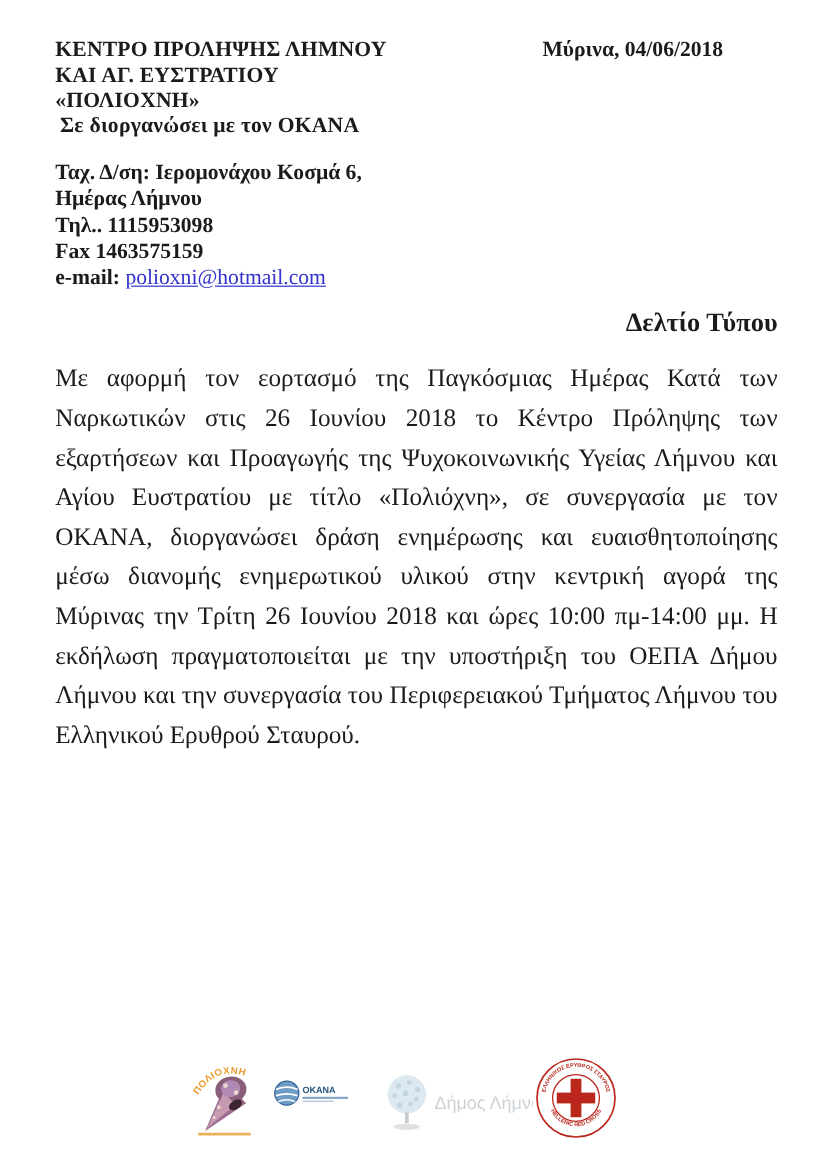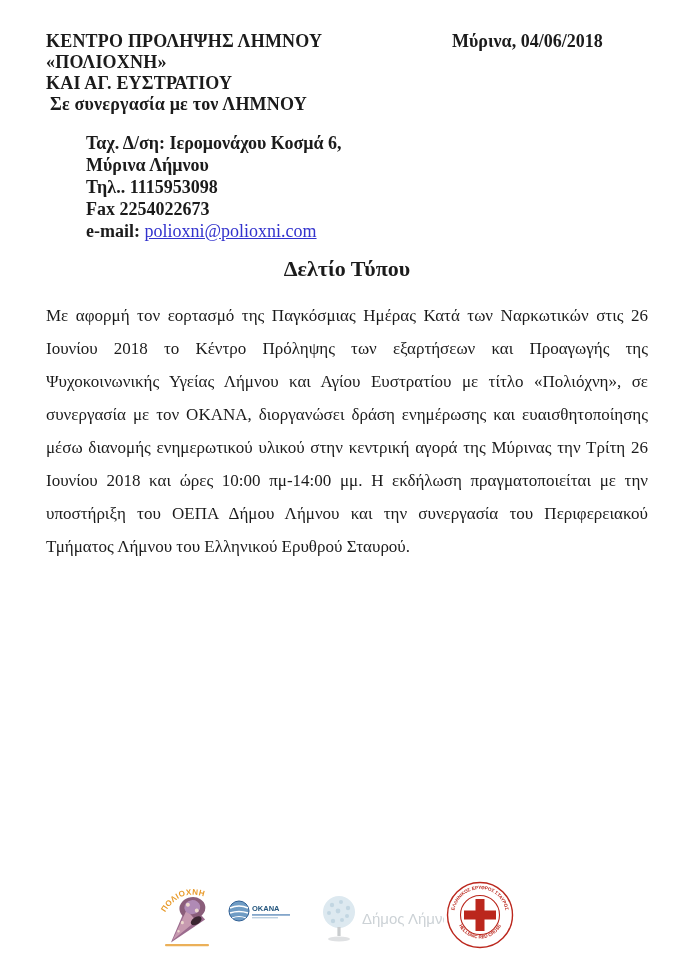"«ΠΟΛΙΟΧΝΗ»" div.org-line { order: before "ΚΑΙ ΑΓ. ΕΥΣΤΡΑΤΙΟΥ" -> after "ΚΑΙ ΑΓ. ΕΥΣΤΡΑΤΙΟΥ" }
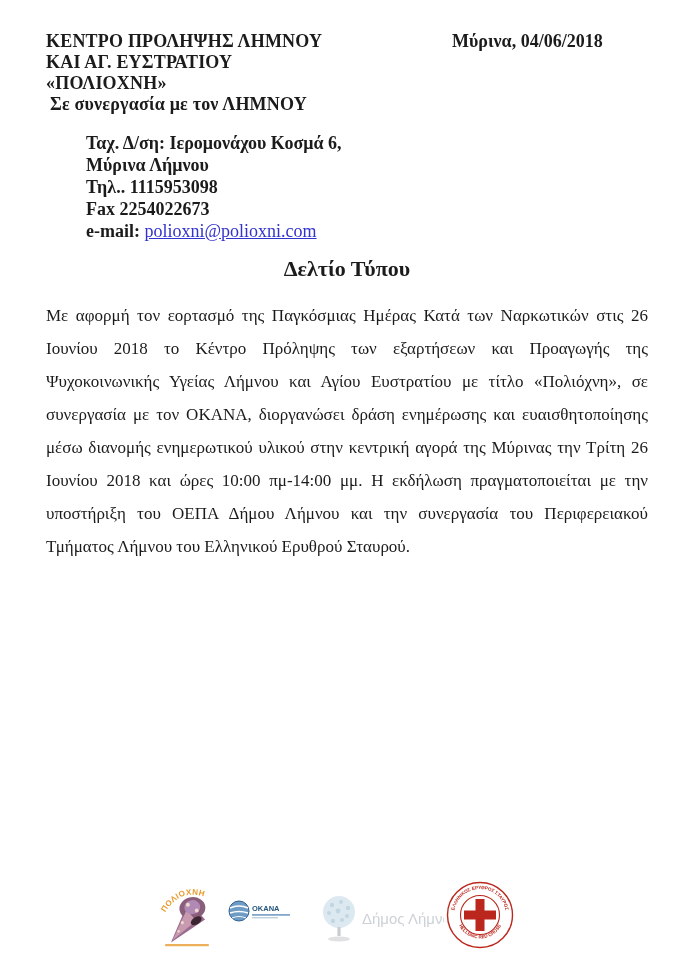"Σε συνεργασία με τον ΛΗΜΝΟΥ" div.org-line { text: συνεργασία με τον ΛΗΜΝΟΥ -> διοργανώσει με τον ΟΚΑΝΑ }
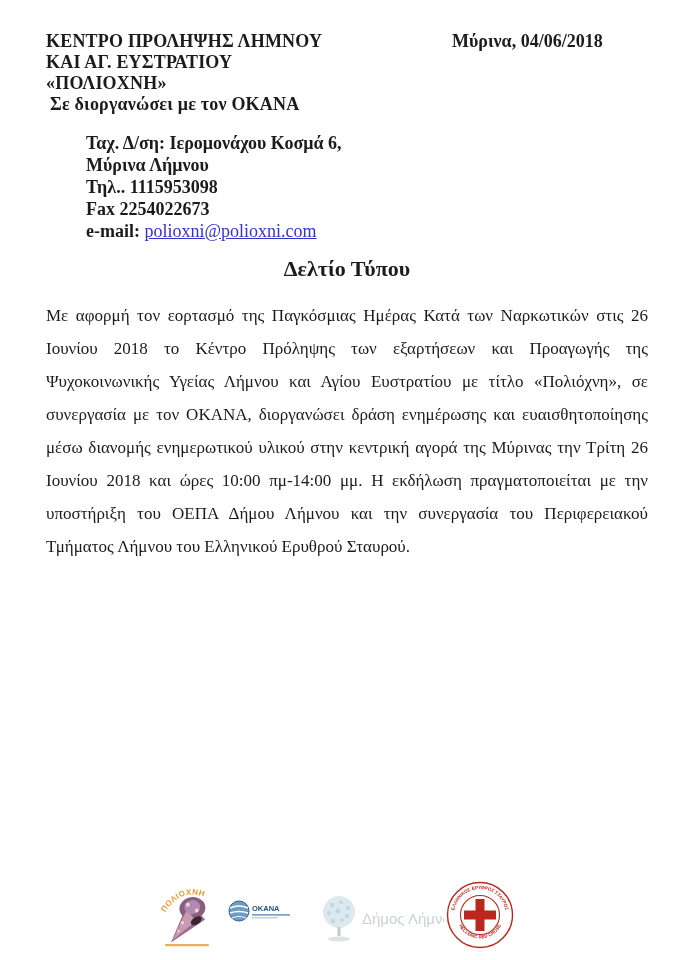"Ταχ. Δ/ση: Ιερομονάχου Κοσμά 6," .contact-line { margin-left: 40px -> none }
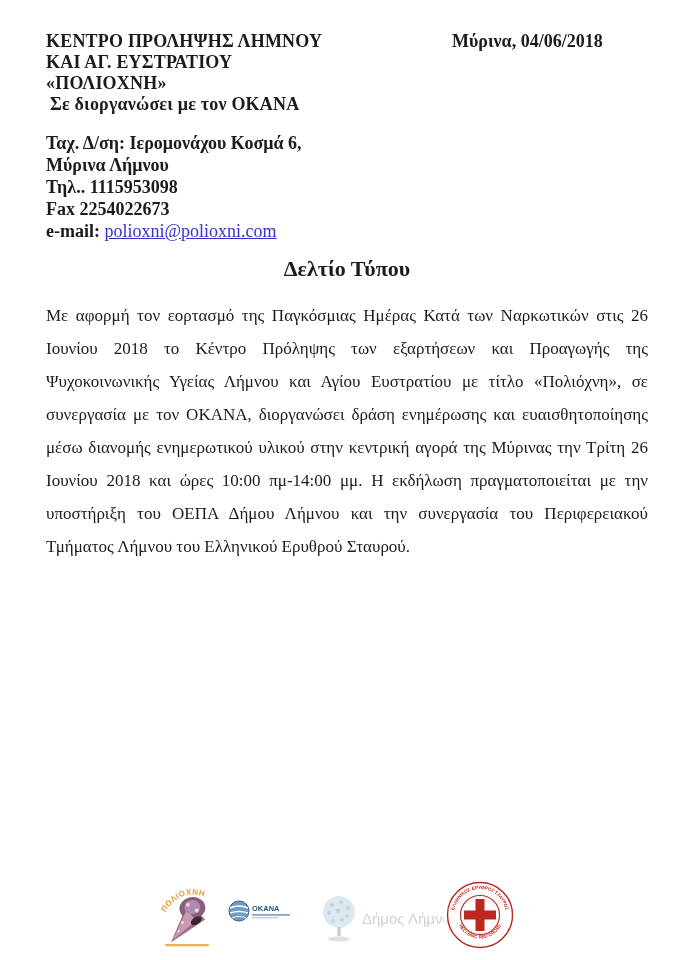"Μύρινα Λήμνου" div.contact-line { text: Μύρινα -> Ημέρας }
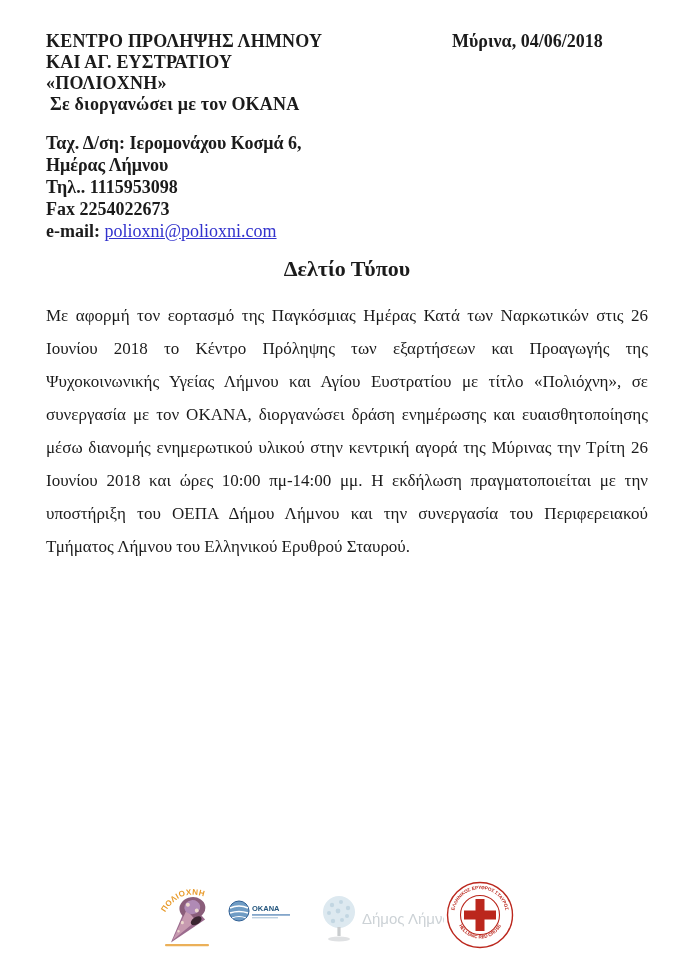"Fax 2254022673" div.contact-line { text: 2254022673 -> 1463575159 }
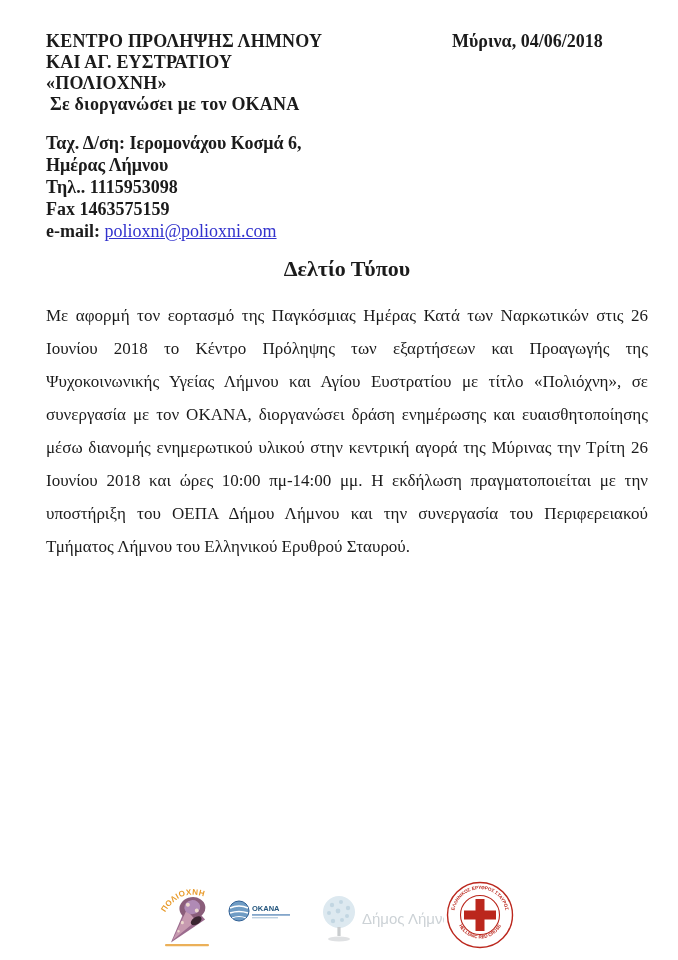"polioxni@polioxni.com" a.link { text: polioxni@polioxni.com -> polioxni@hotmail.com }
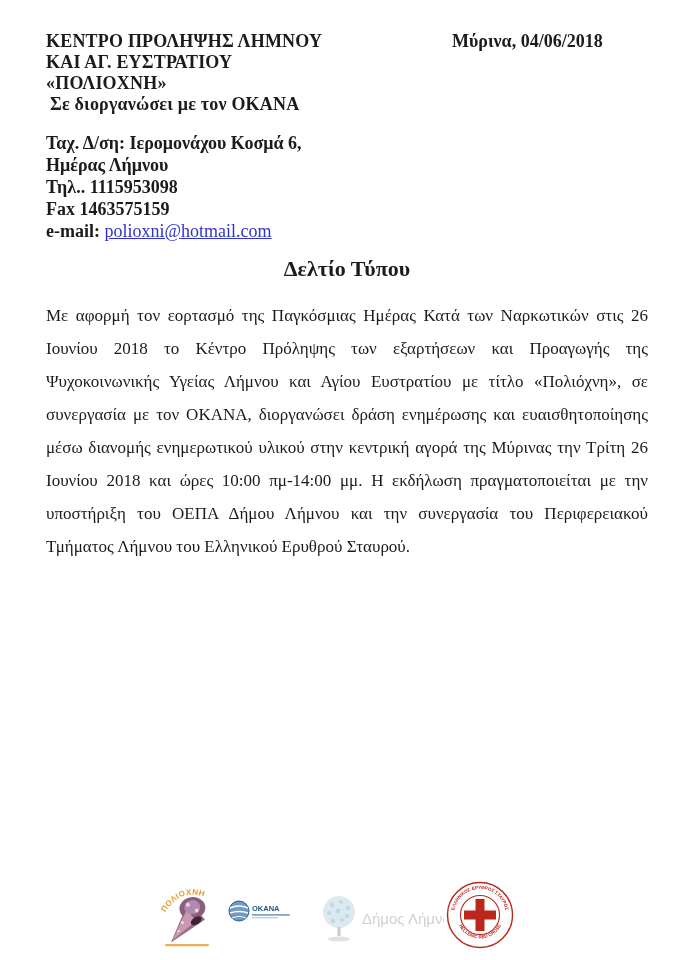"Δελτίο Τύπου" .pr-title { text-align: center -> right }
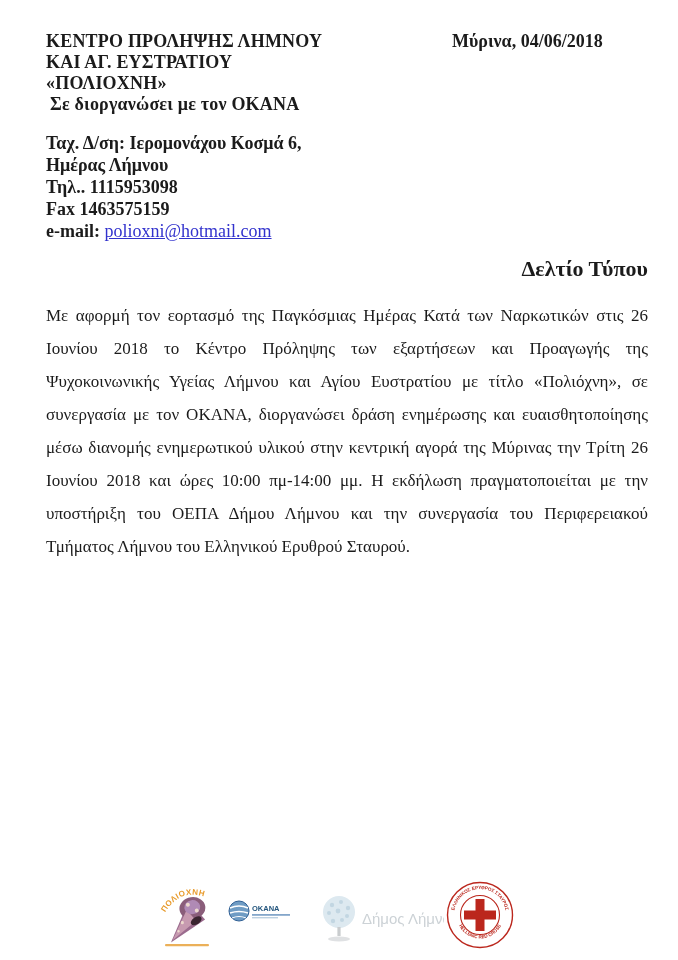"Με αφορμή τον εορτασμό της" .pr-body { font-size: 17px -> 21px }
